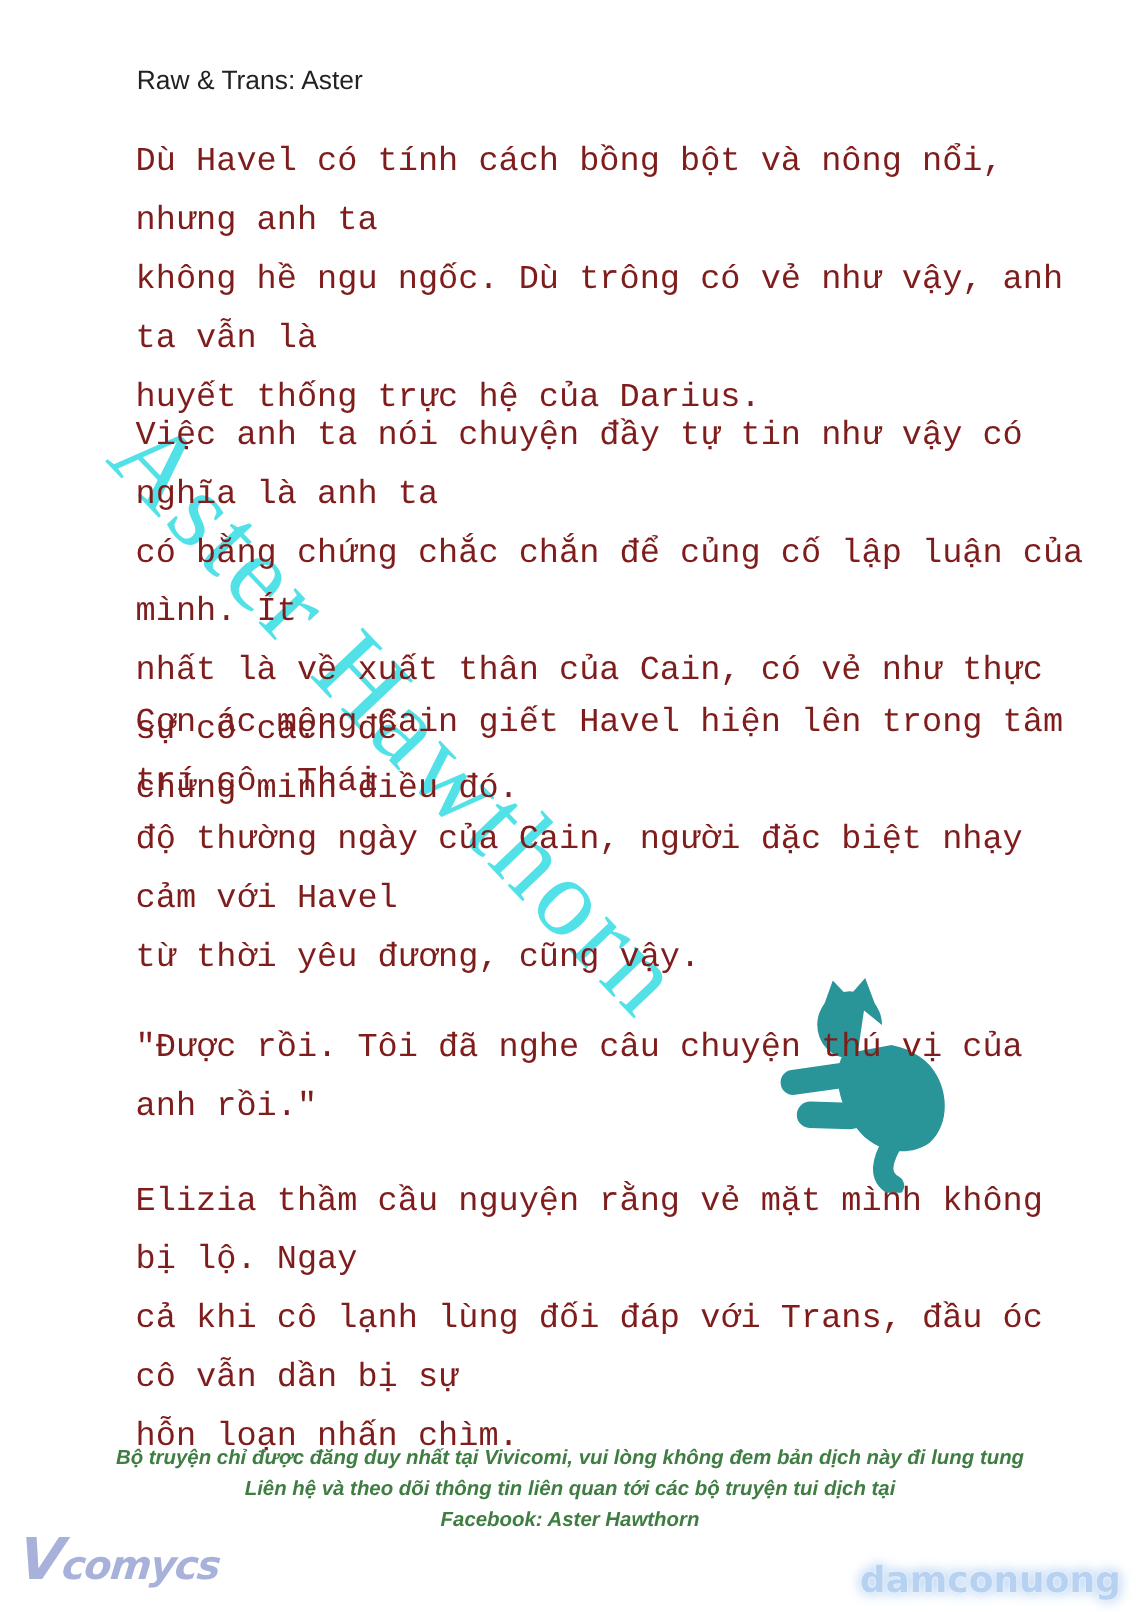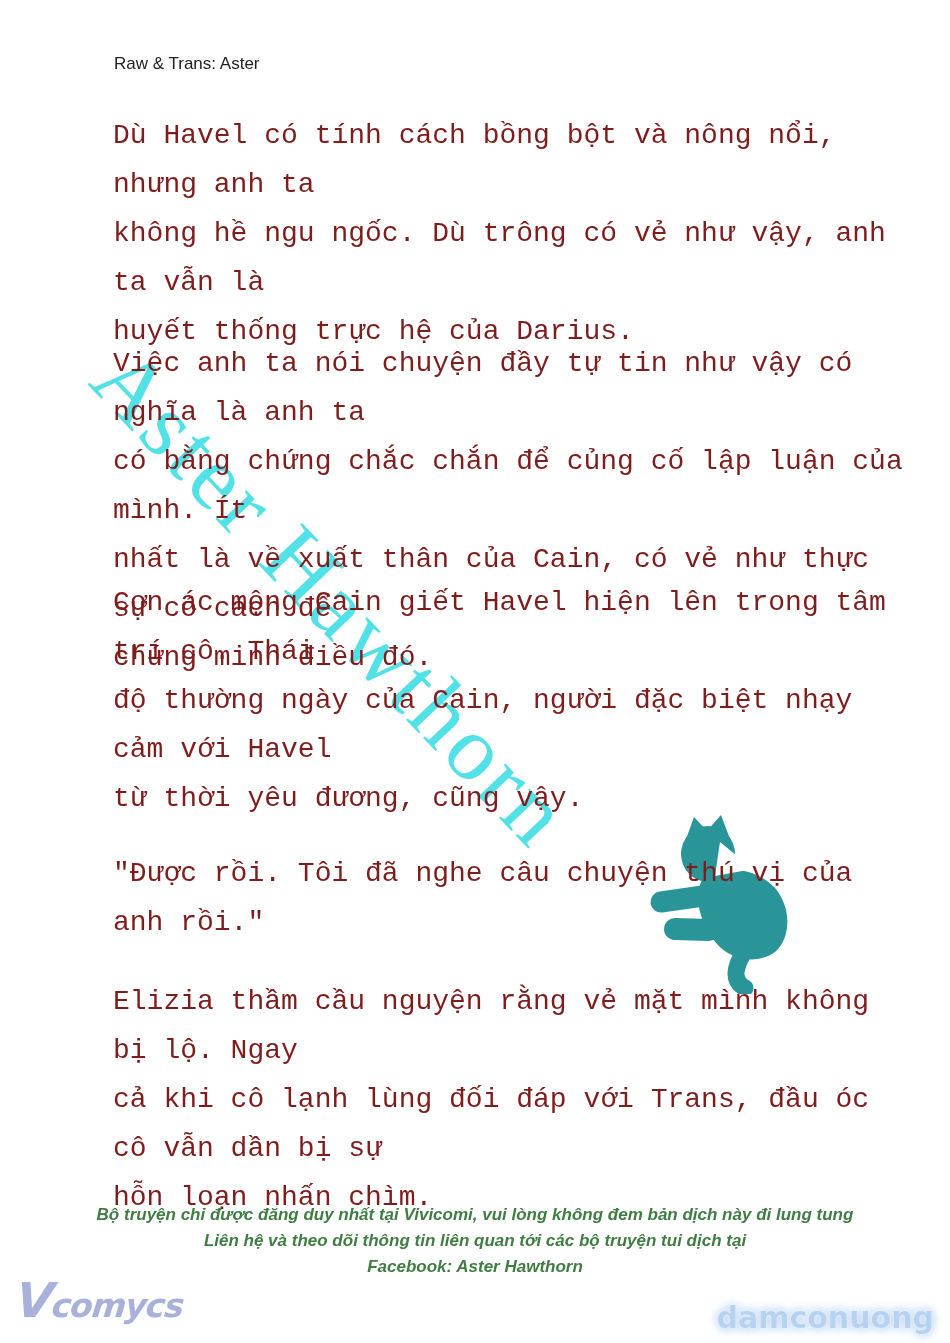"Raw & Trans: Aster" .credit { font-size: 17px -> 22px }
